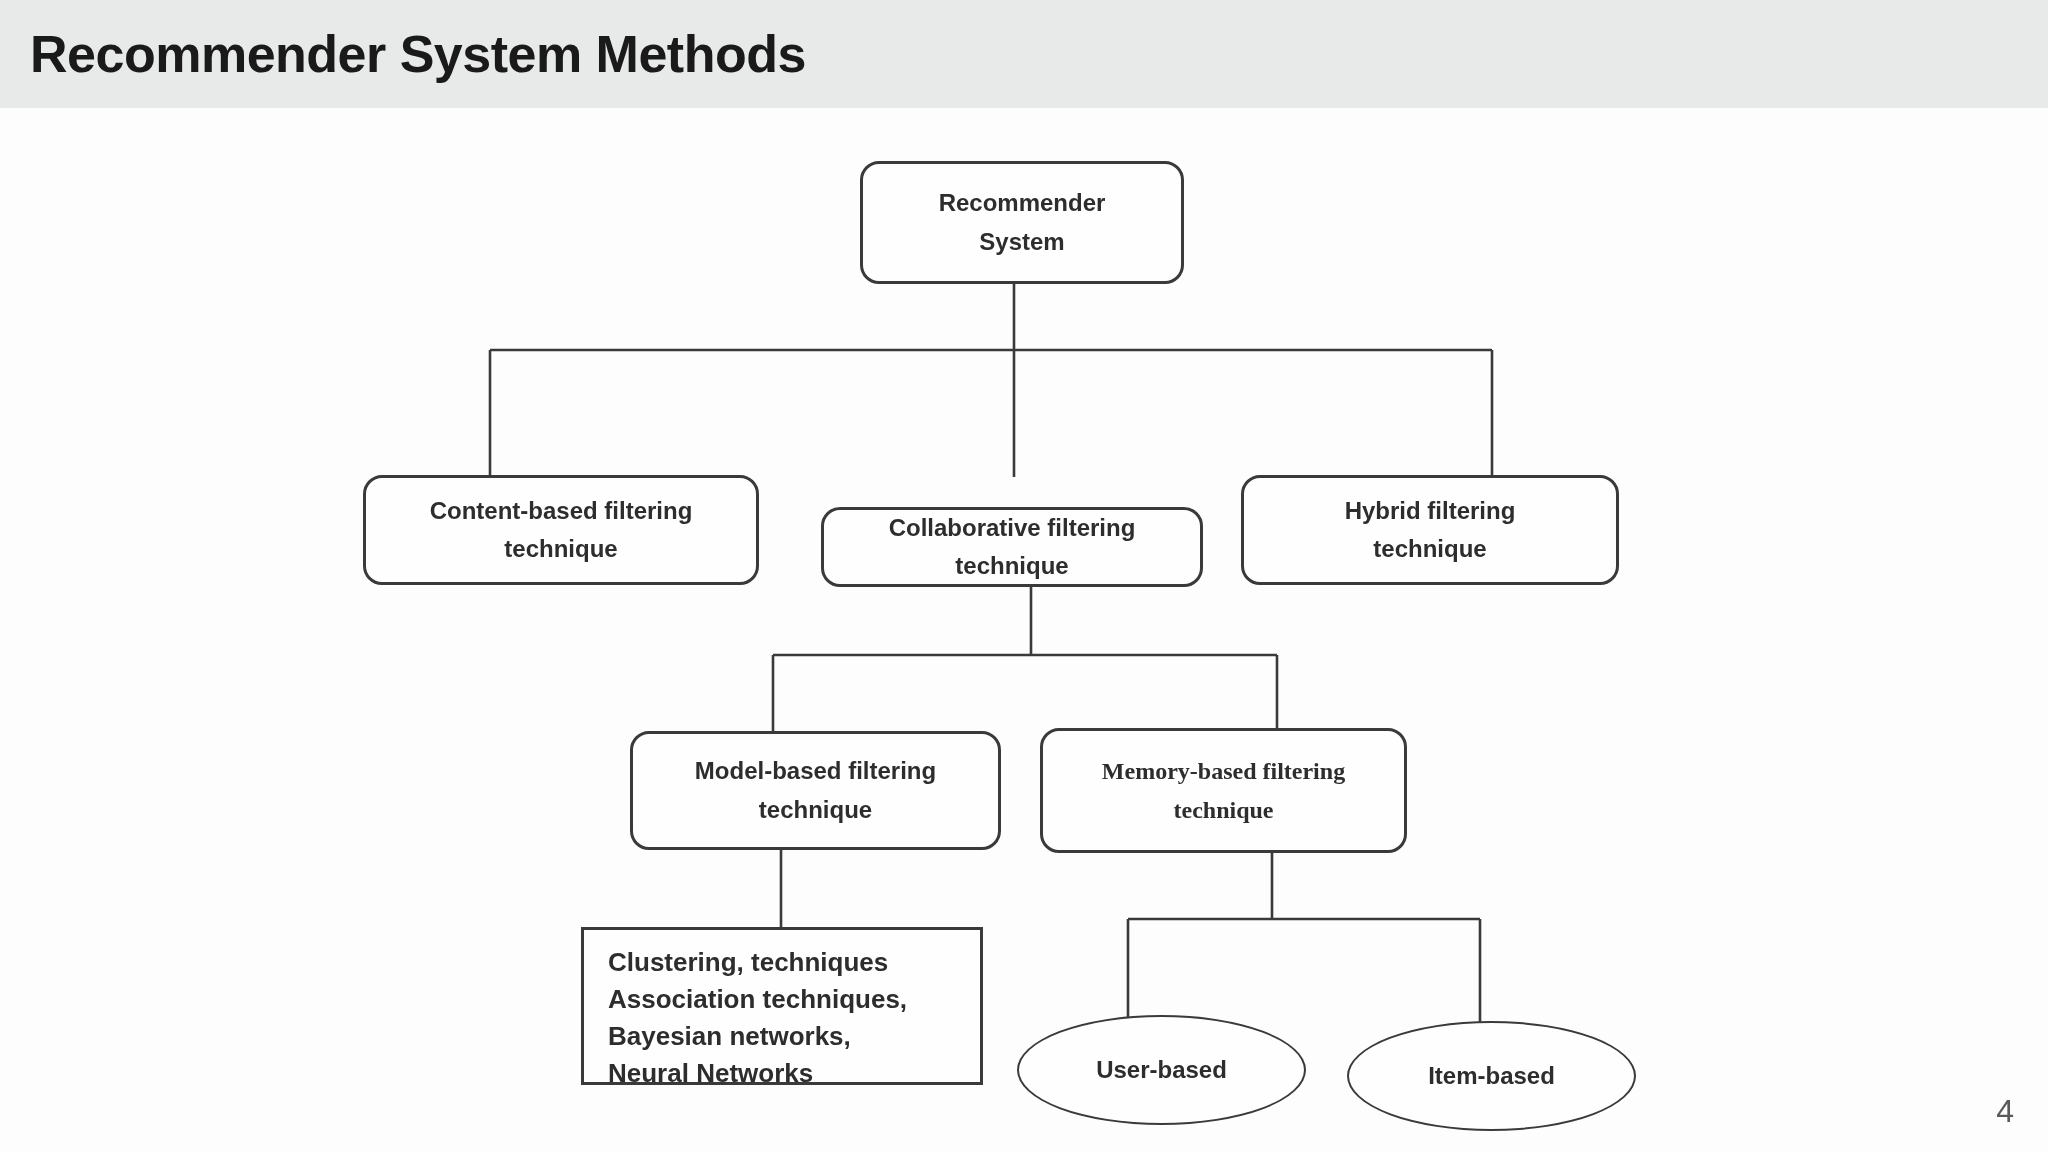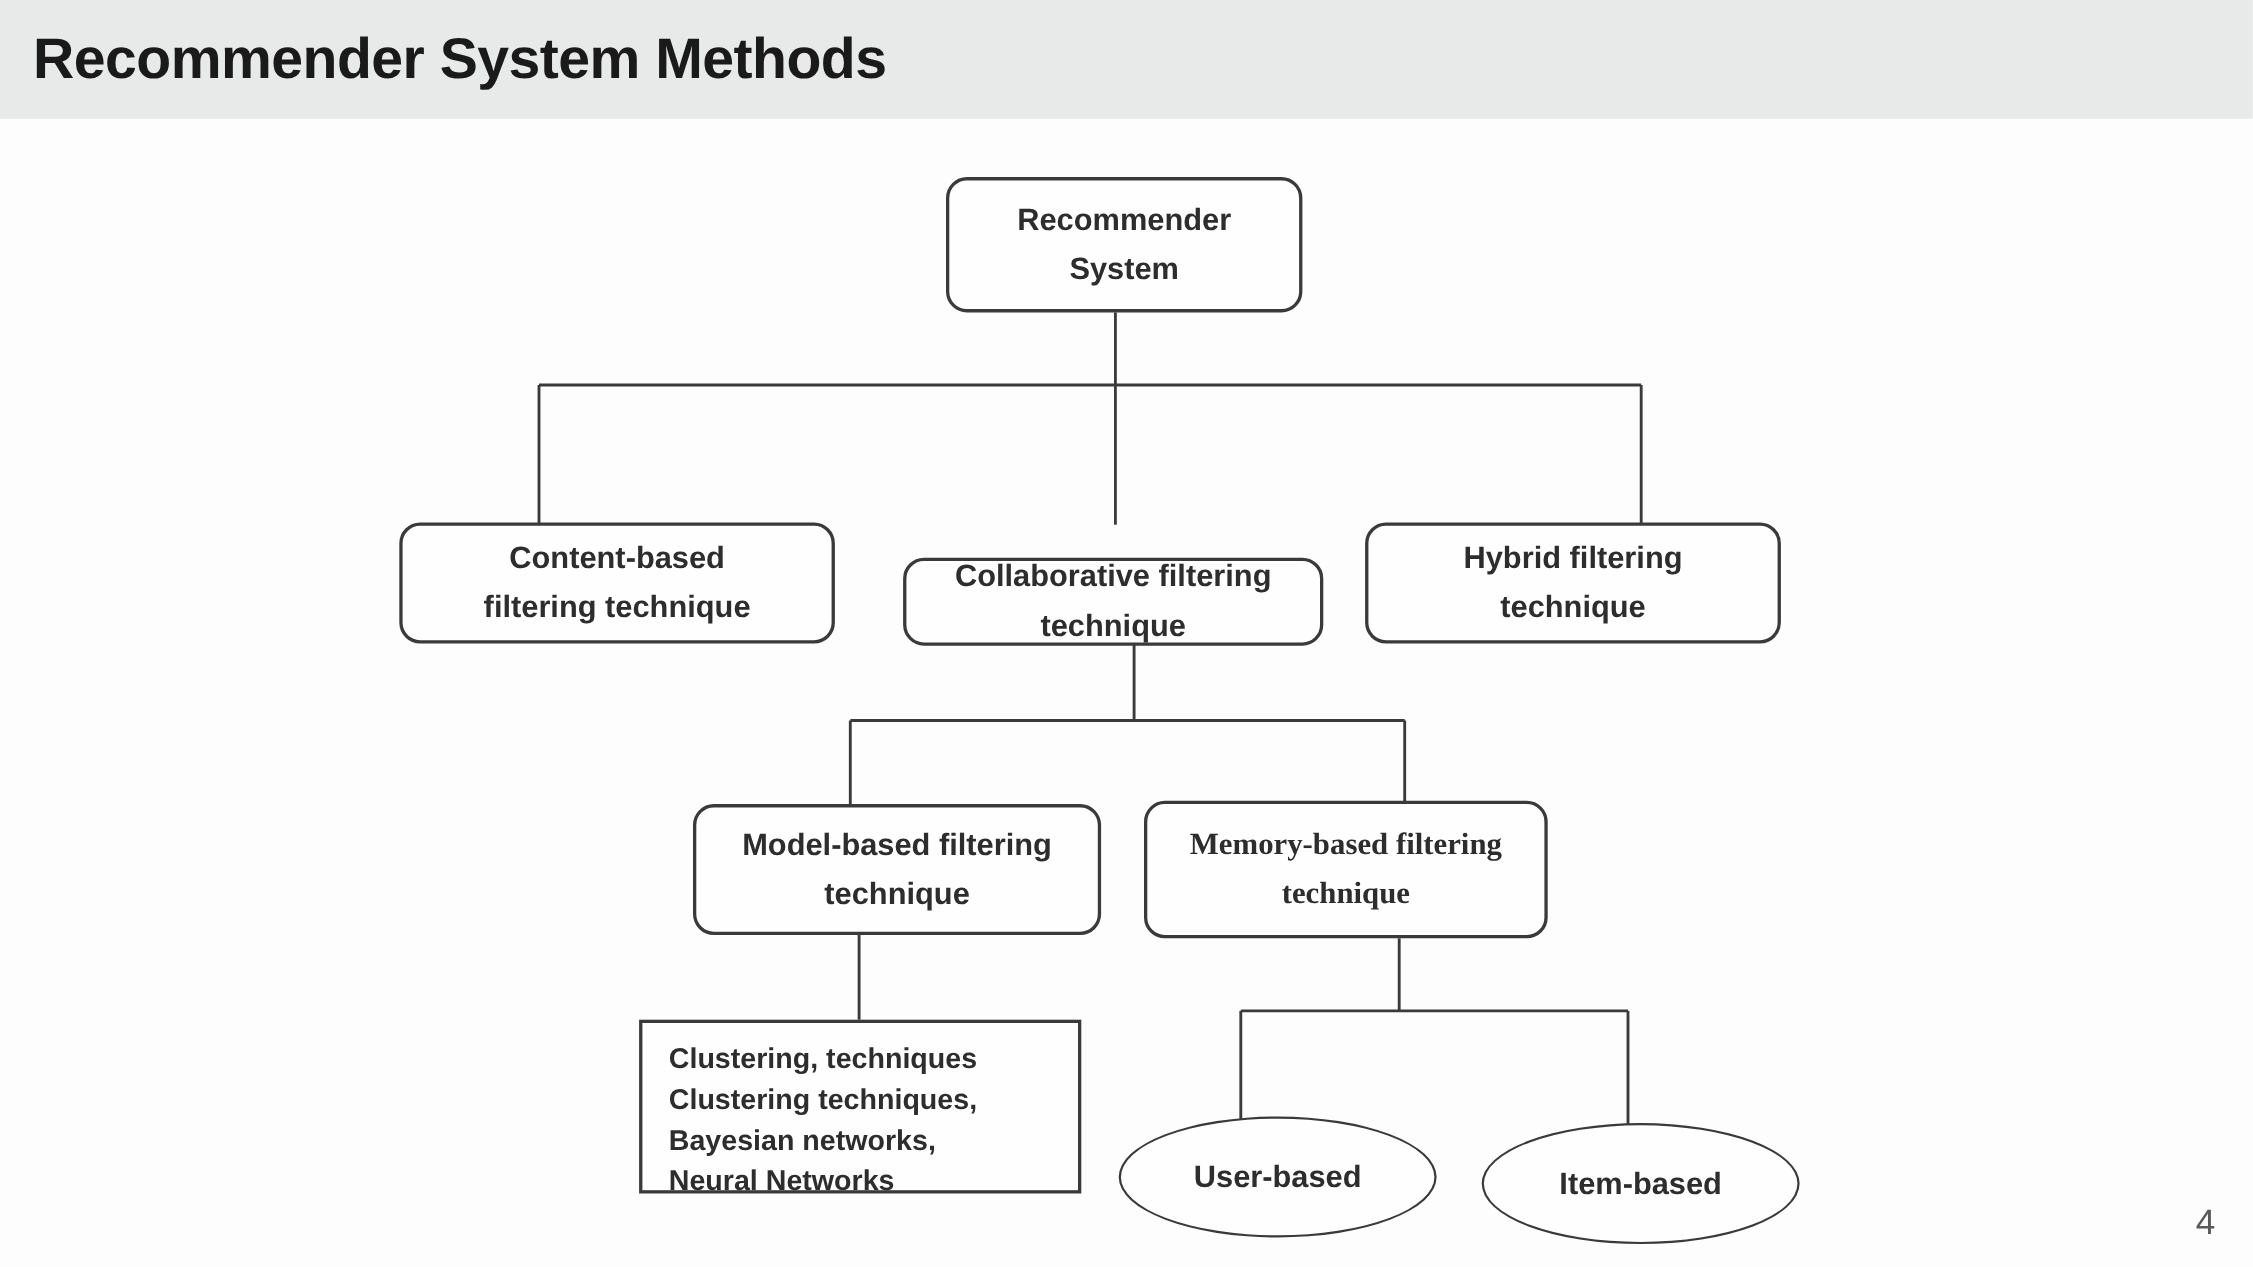"Recommender System" .node { font-size: 28px -> 24px }
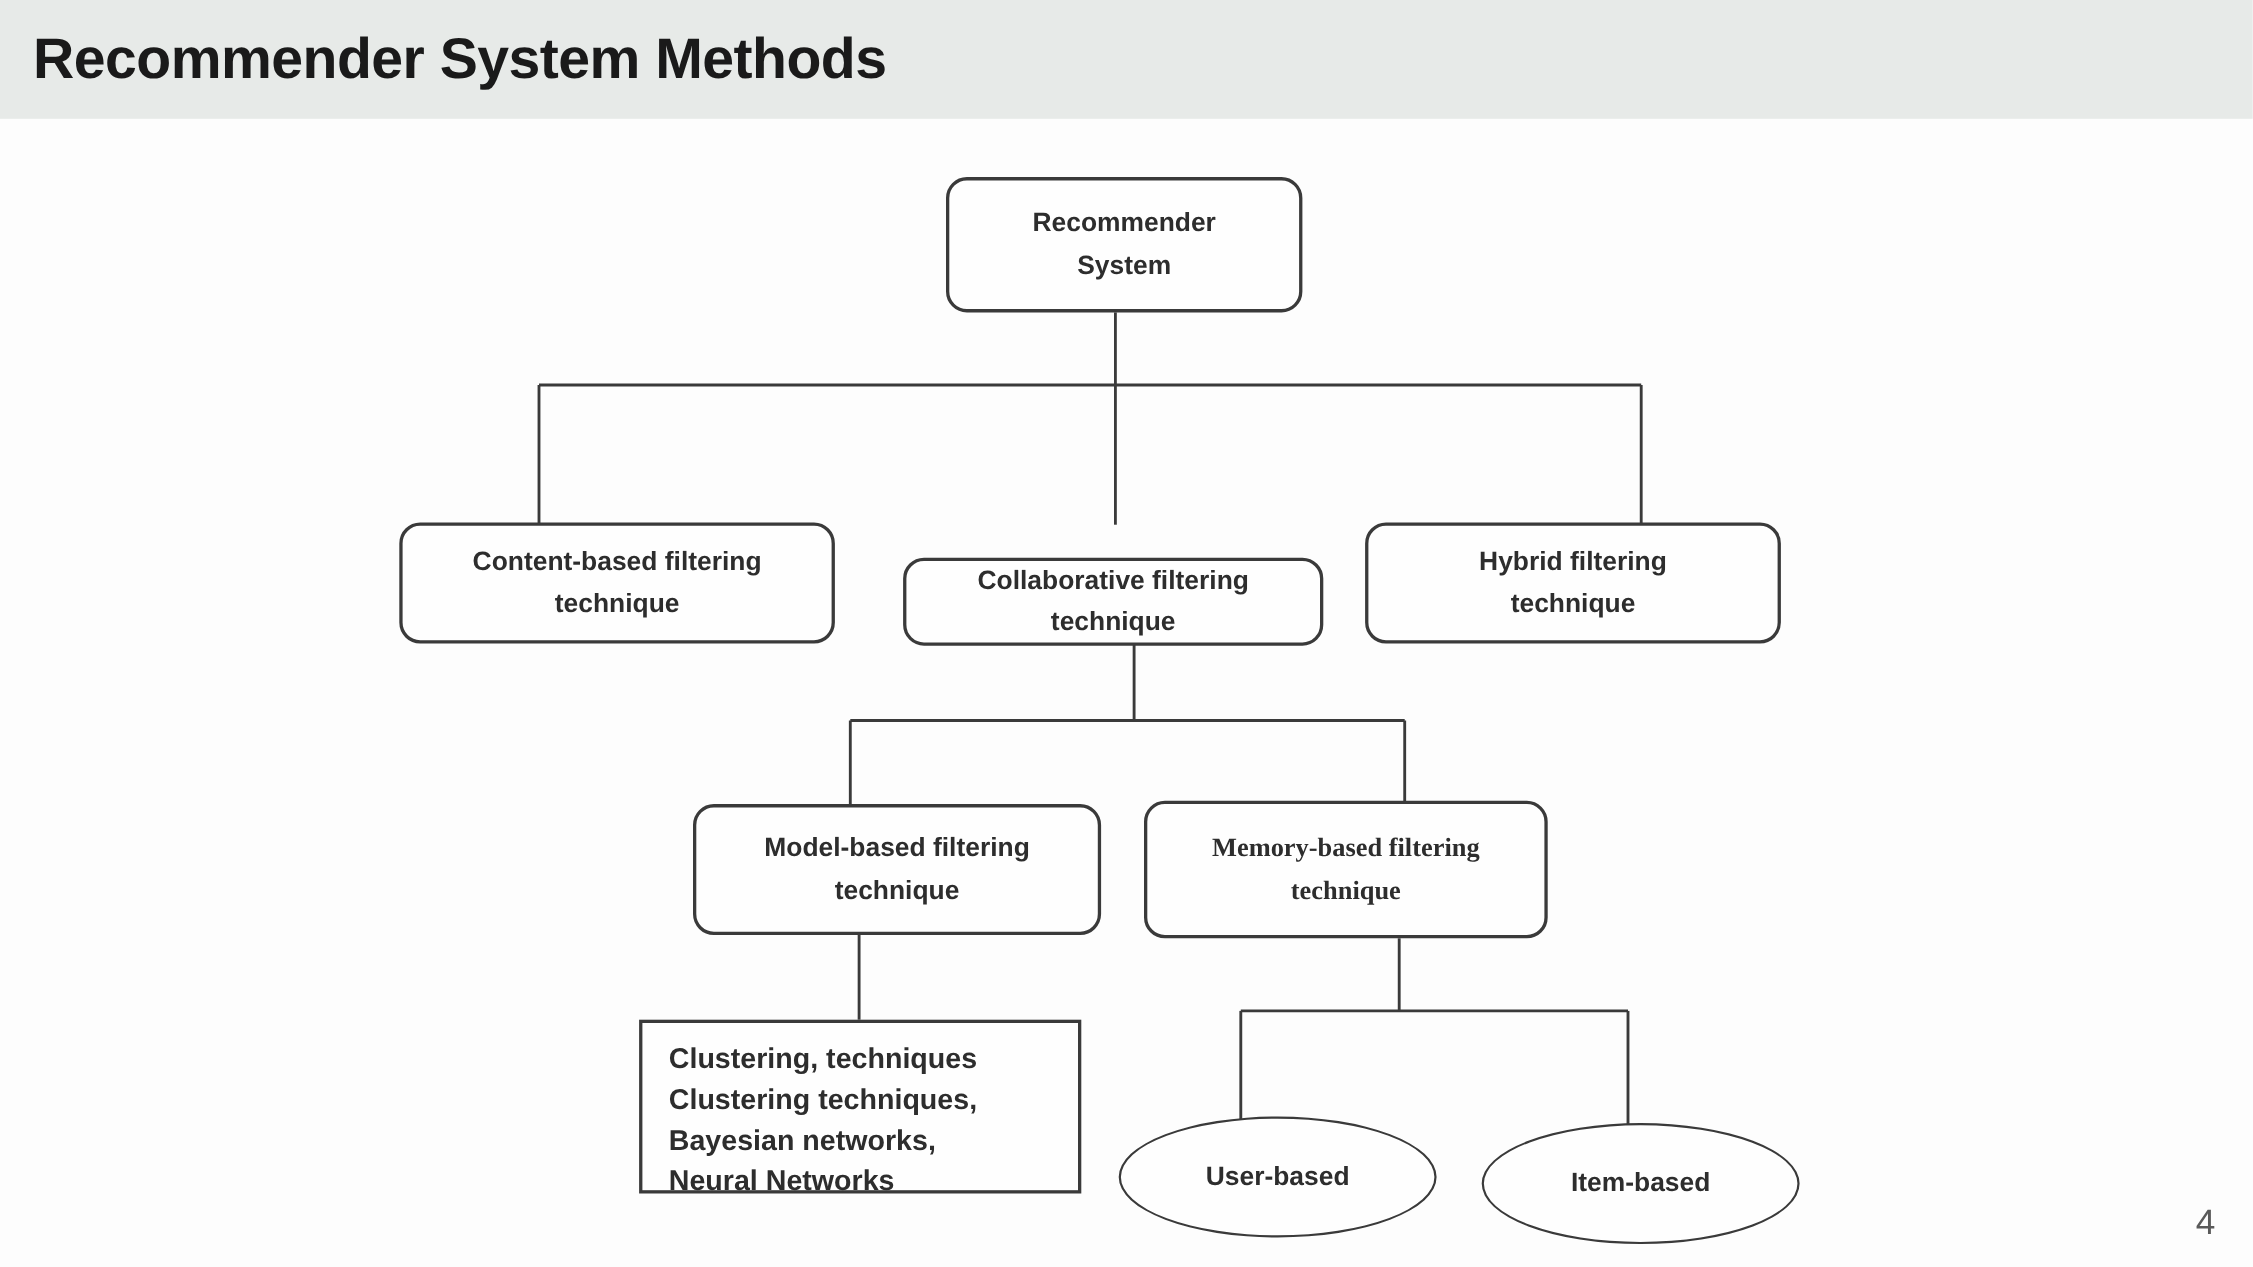"Clustering techniques," span.cl-line { text: Clustering -> Association }
